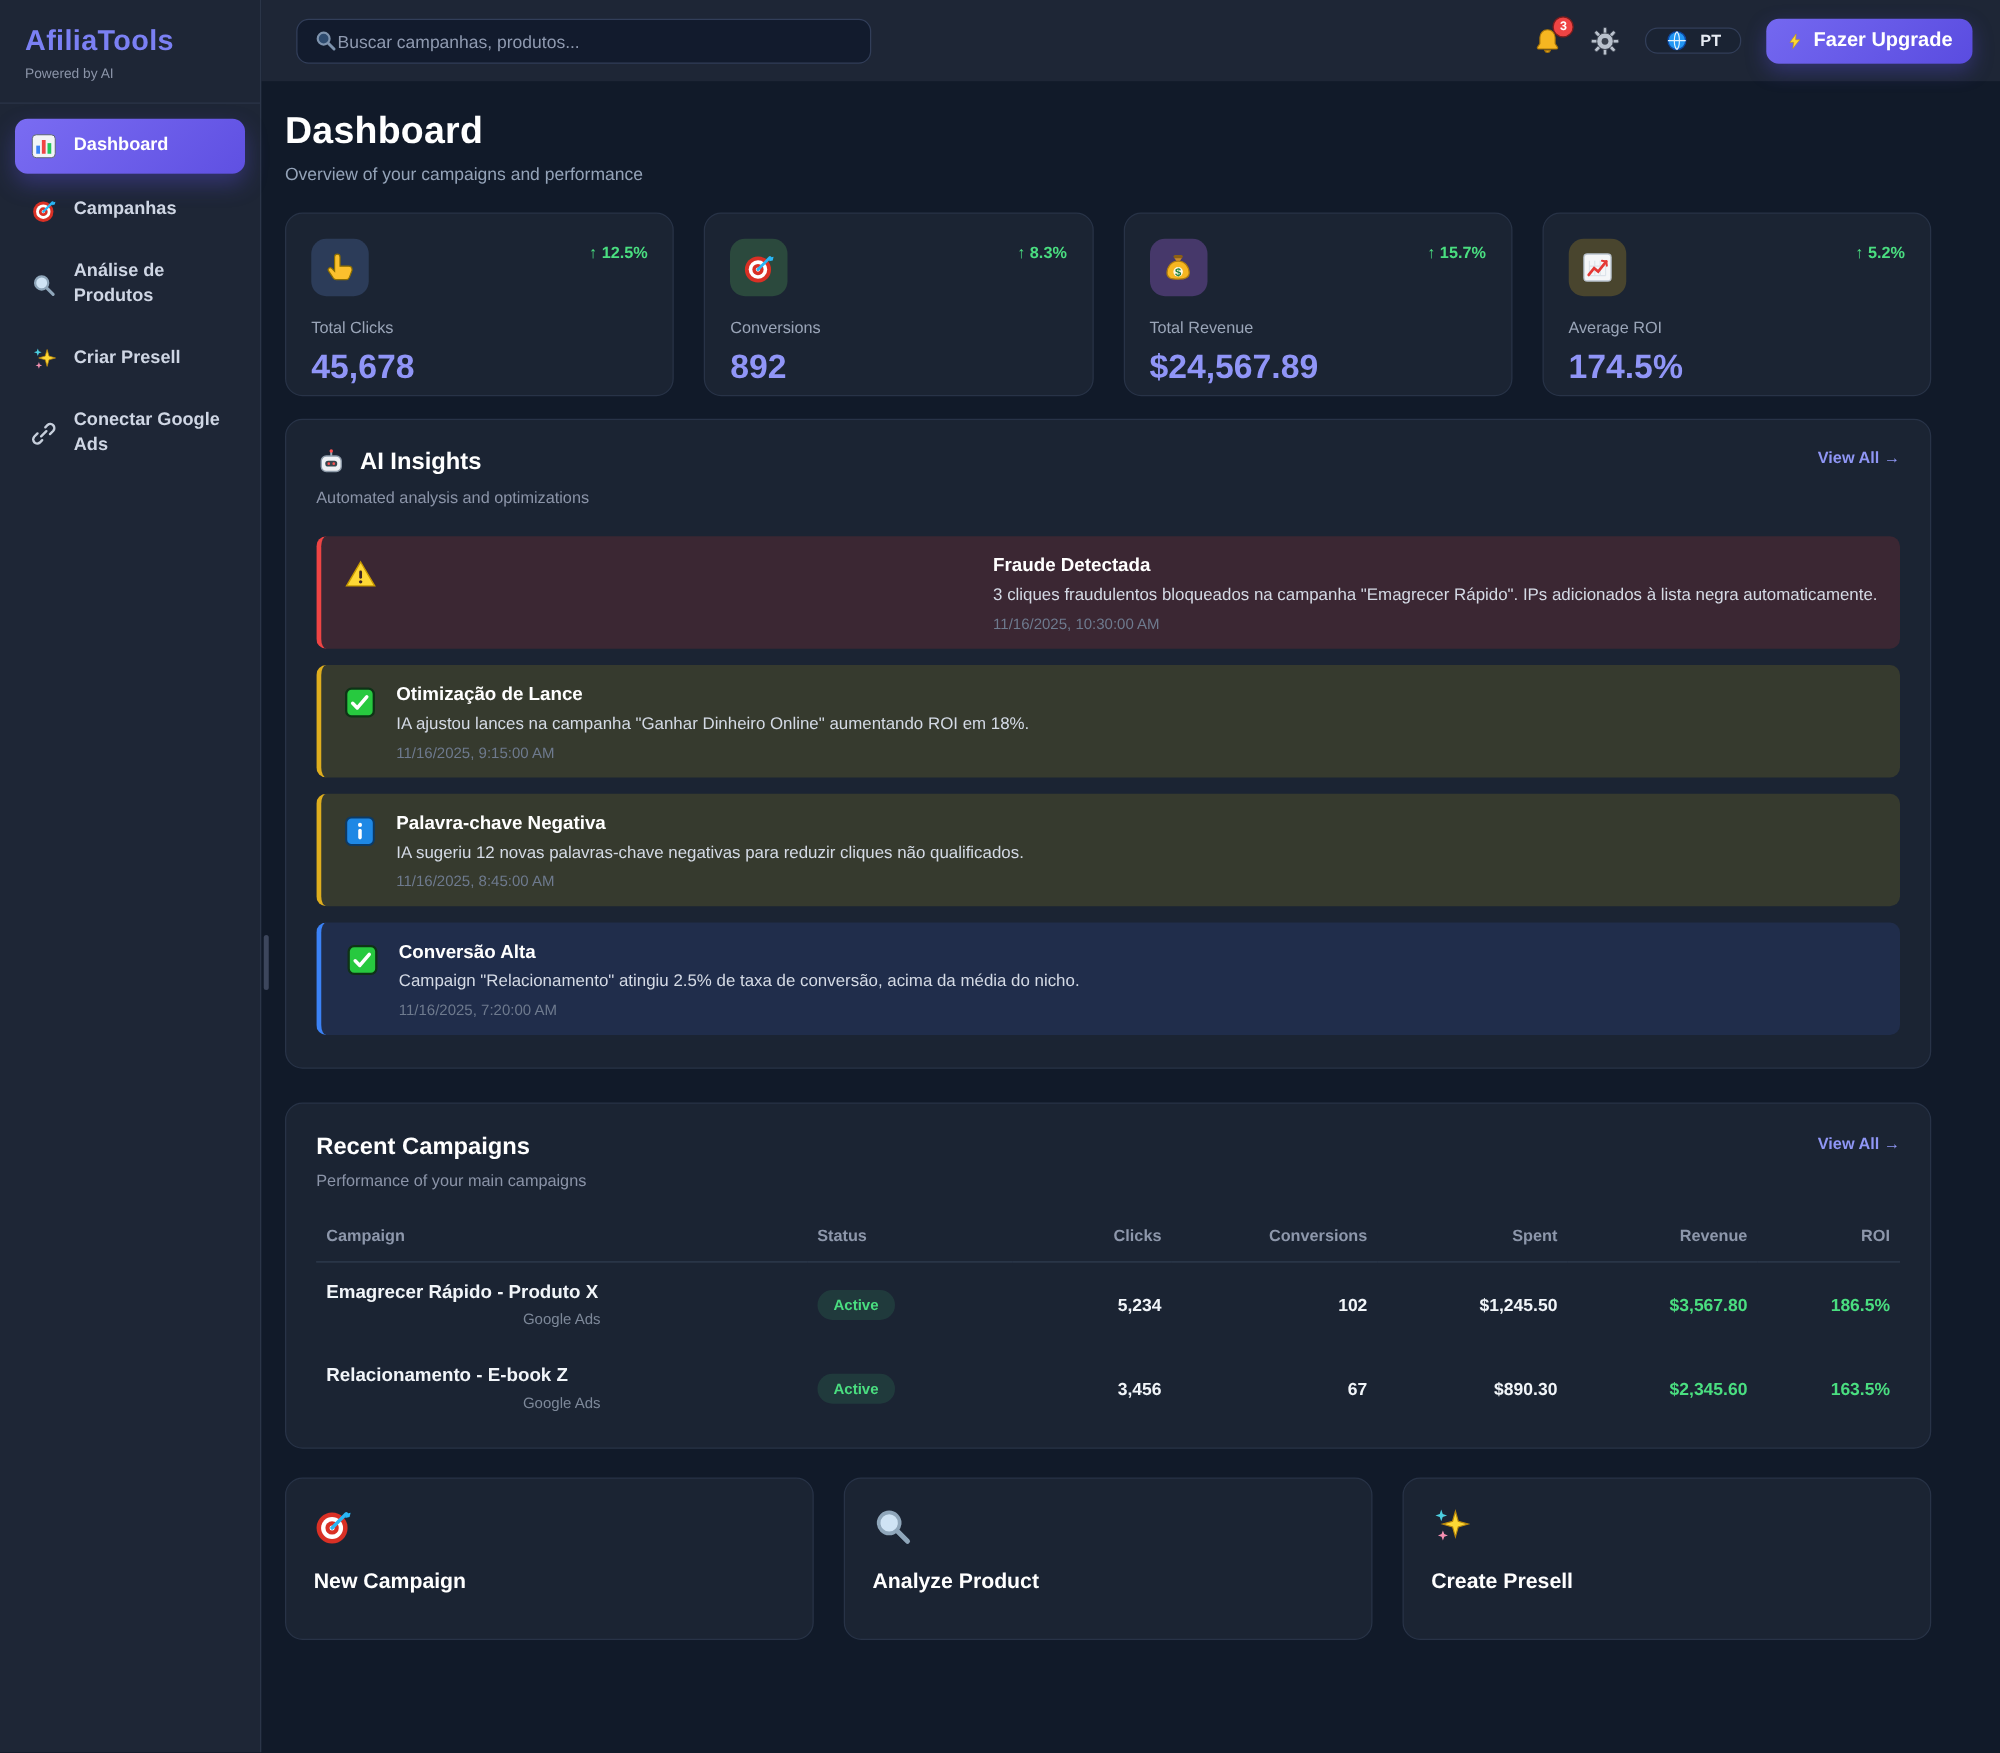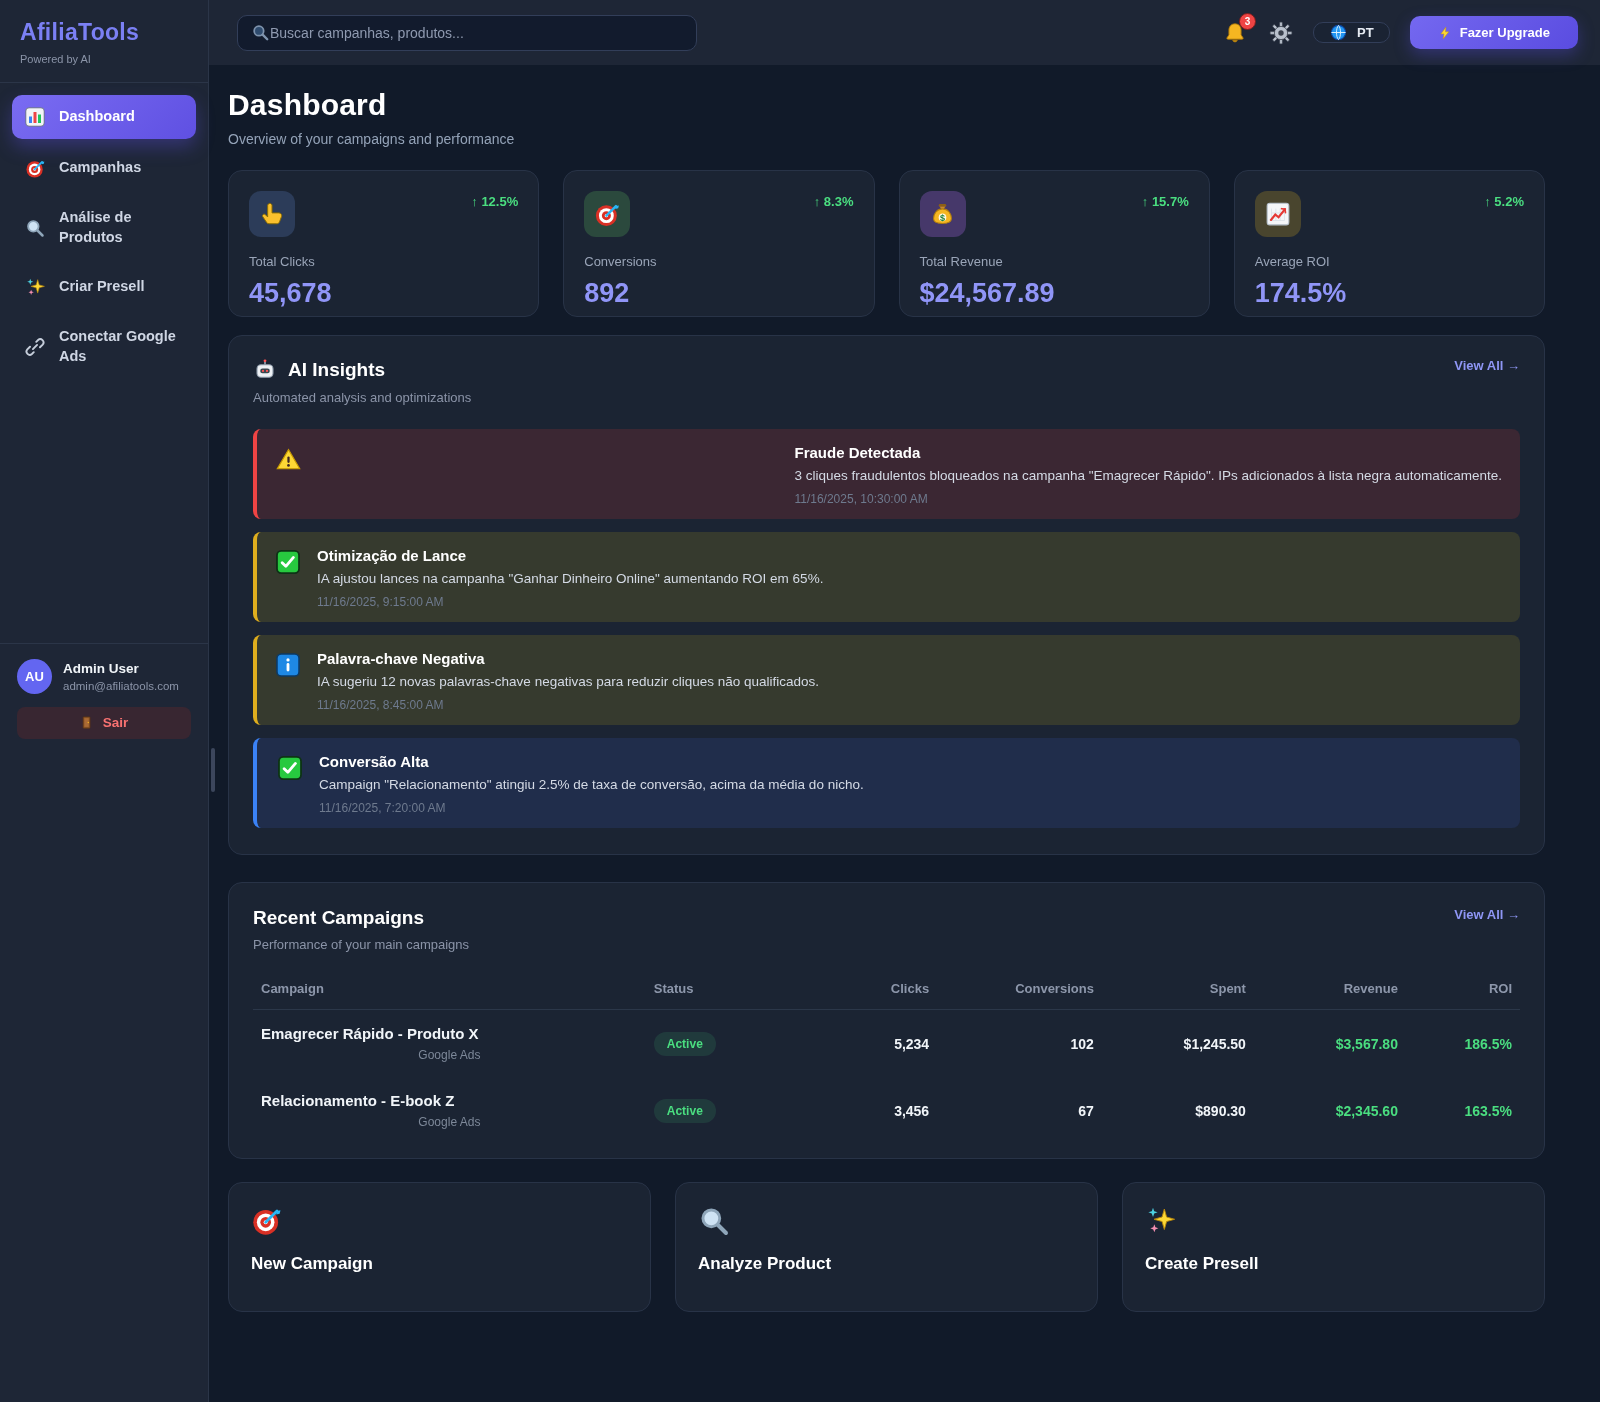"Fazer Upgrade" .upgrade-btn { font-size: 13px -> 16px; padding: 9px 28px -> 9px 16px }
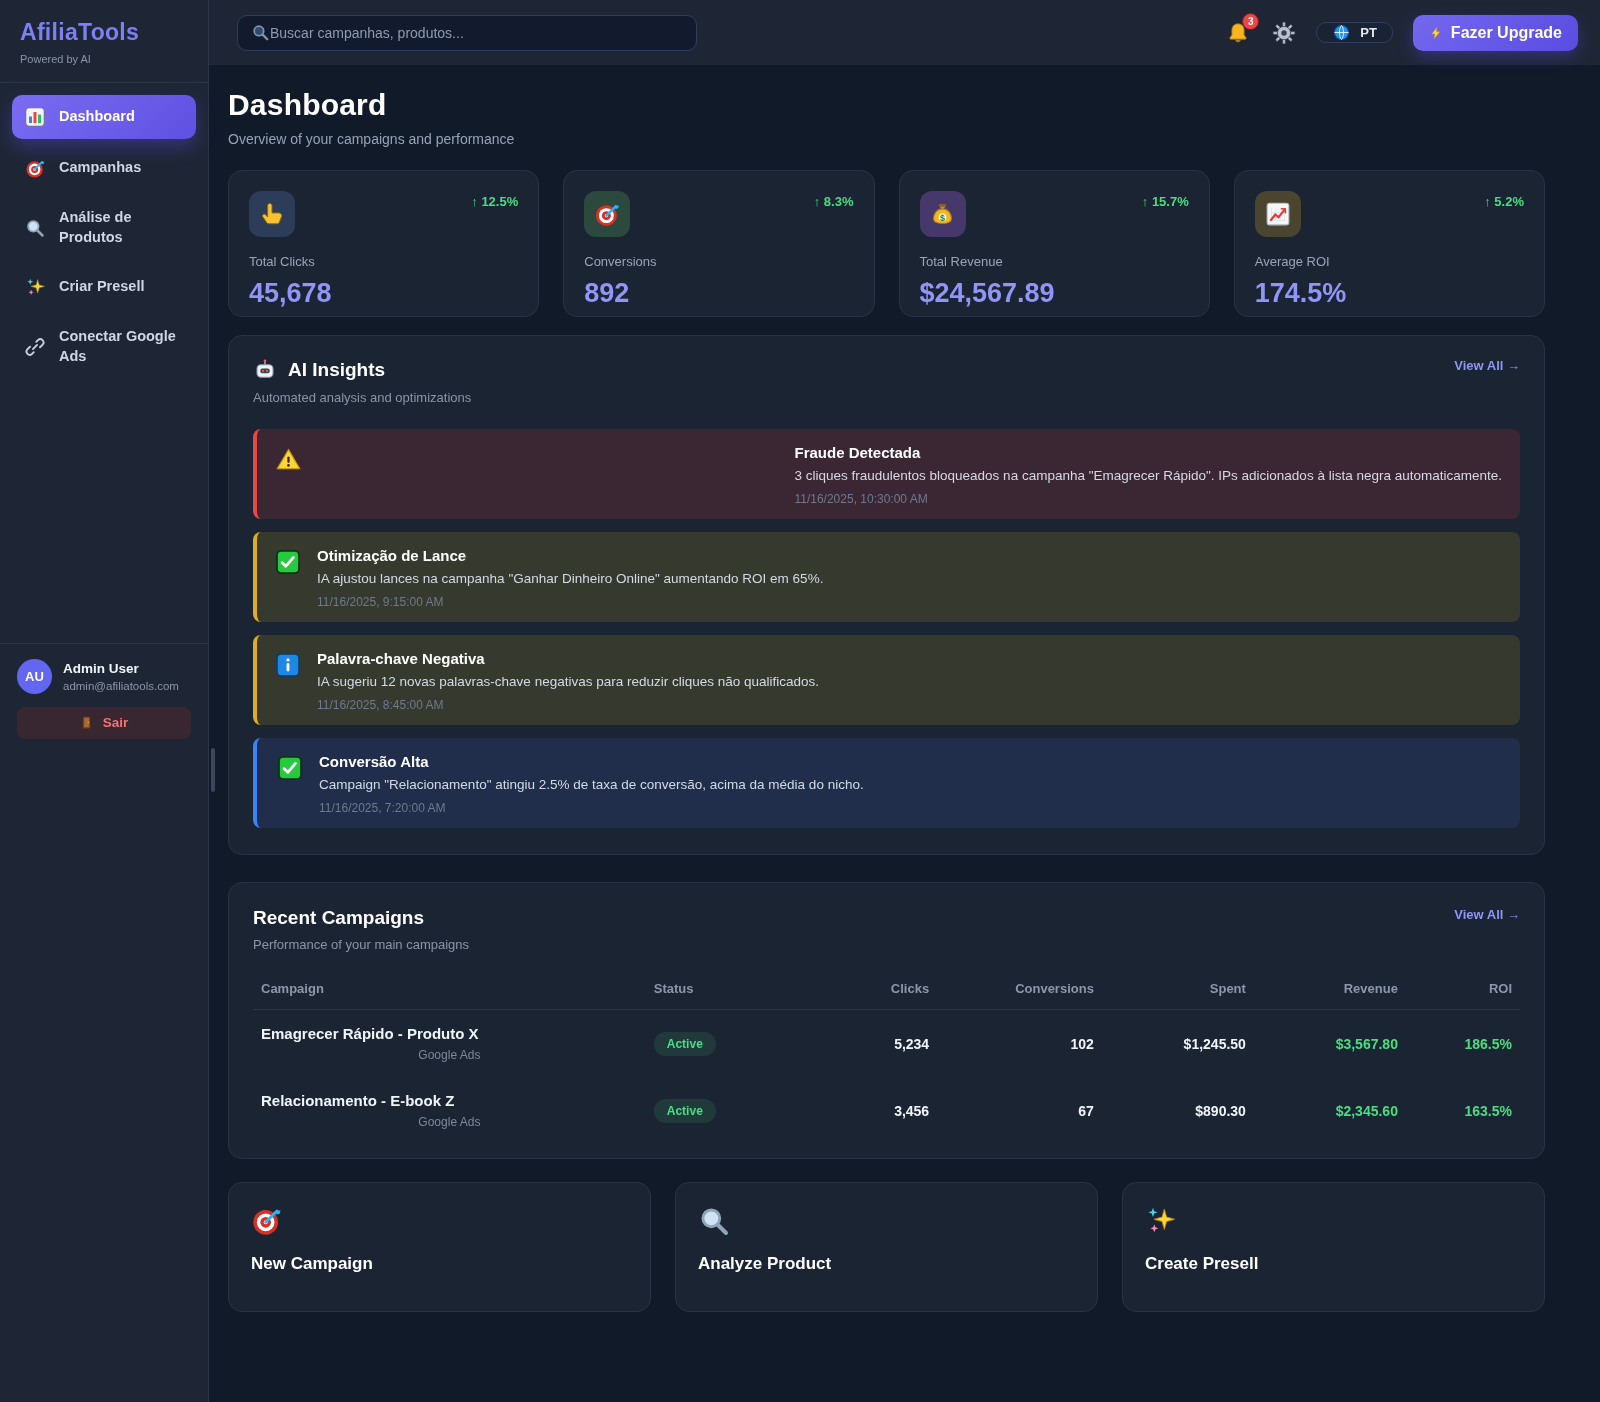"IA ajustou lances na campanha" div.alert-desc { text: 65% -> 18% }
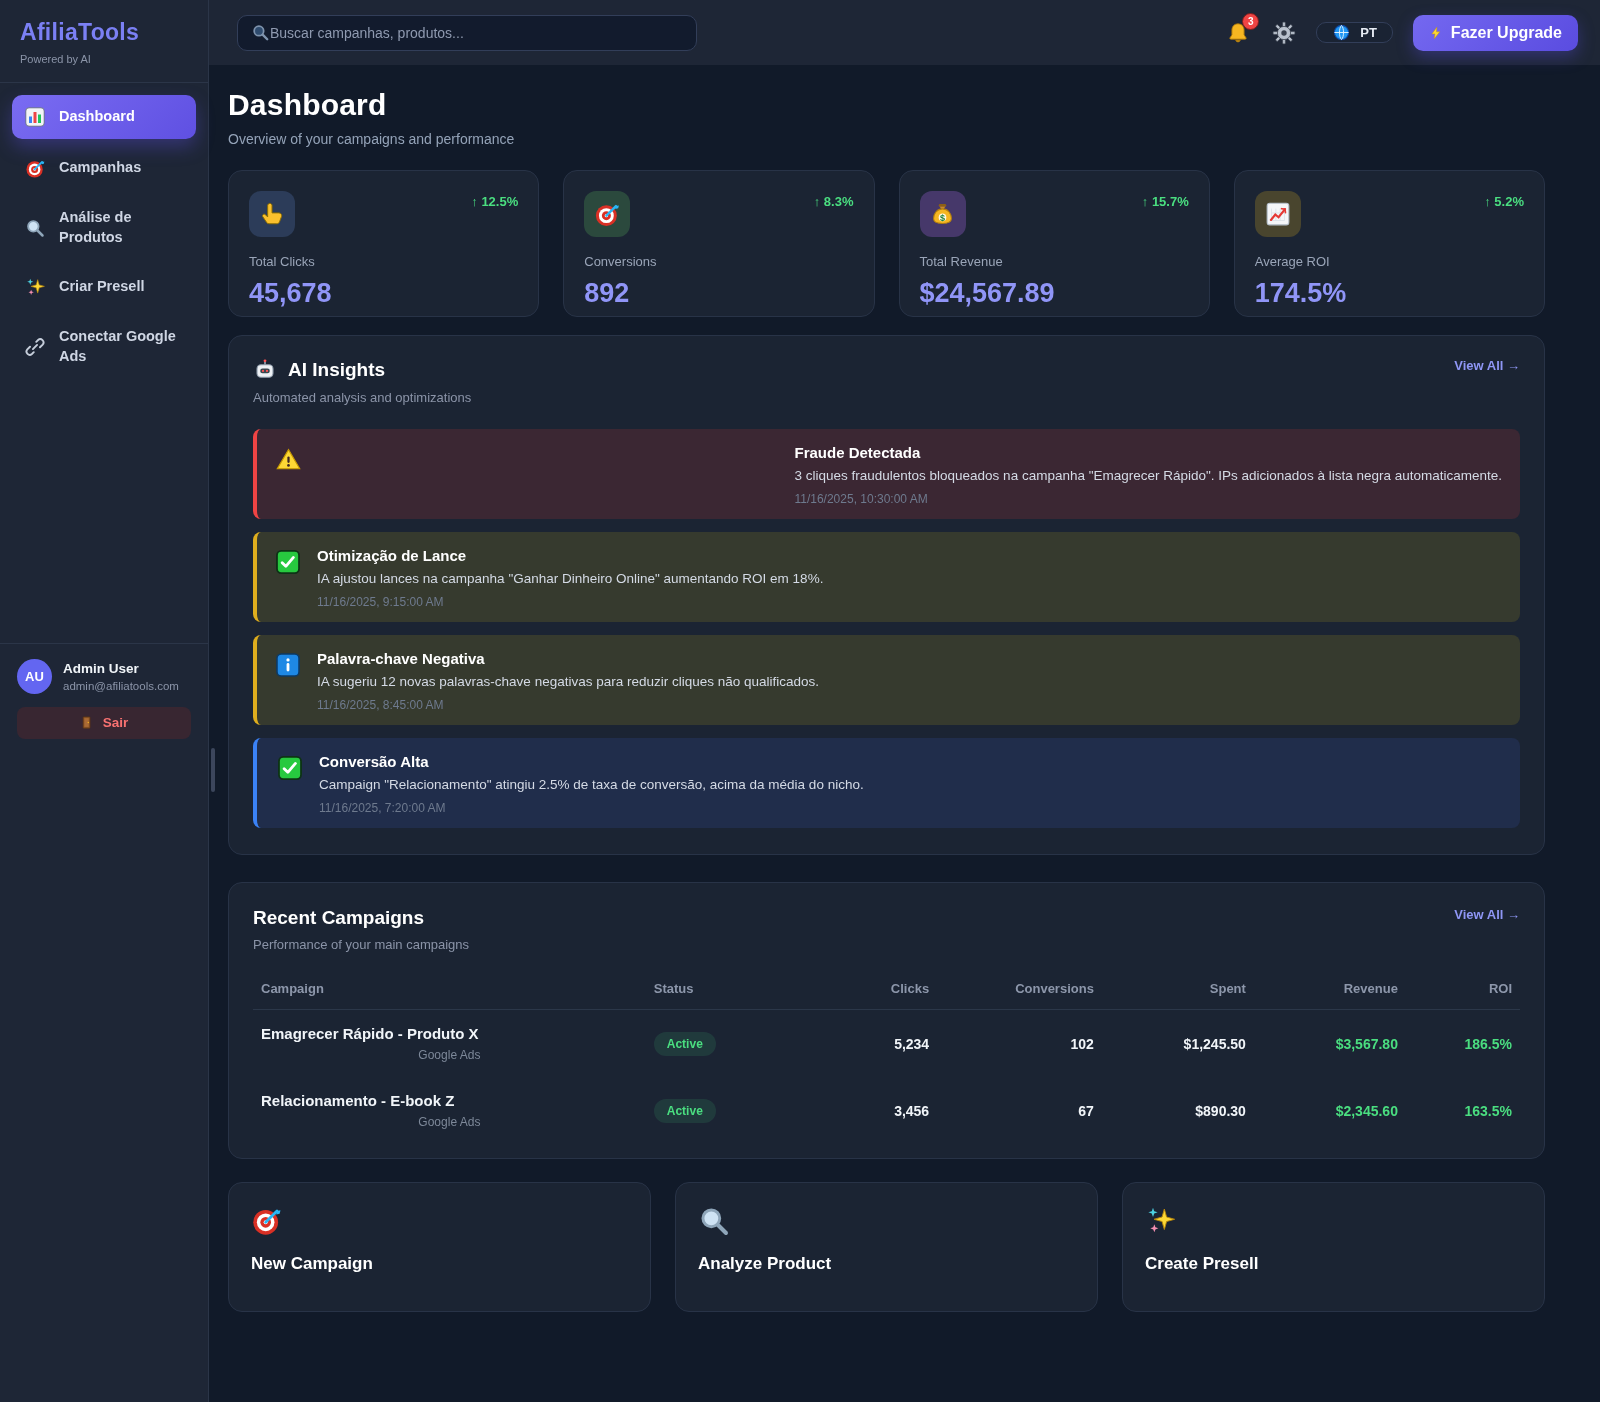"AU" div.user-box { html: <div> <div> <div>AU</div> <div> <div>Admin User</div> <div>admin@afiliatools.com</div> </div> </div> <button> <span> <svg> <rect></rect> <rect></rect> <circle></circle> </svg> </span> <span>Sair</span> </button> </div> -> none }
